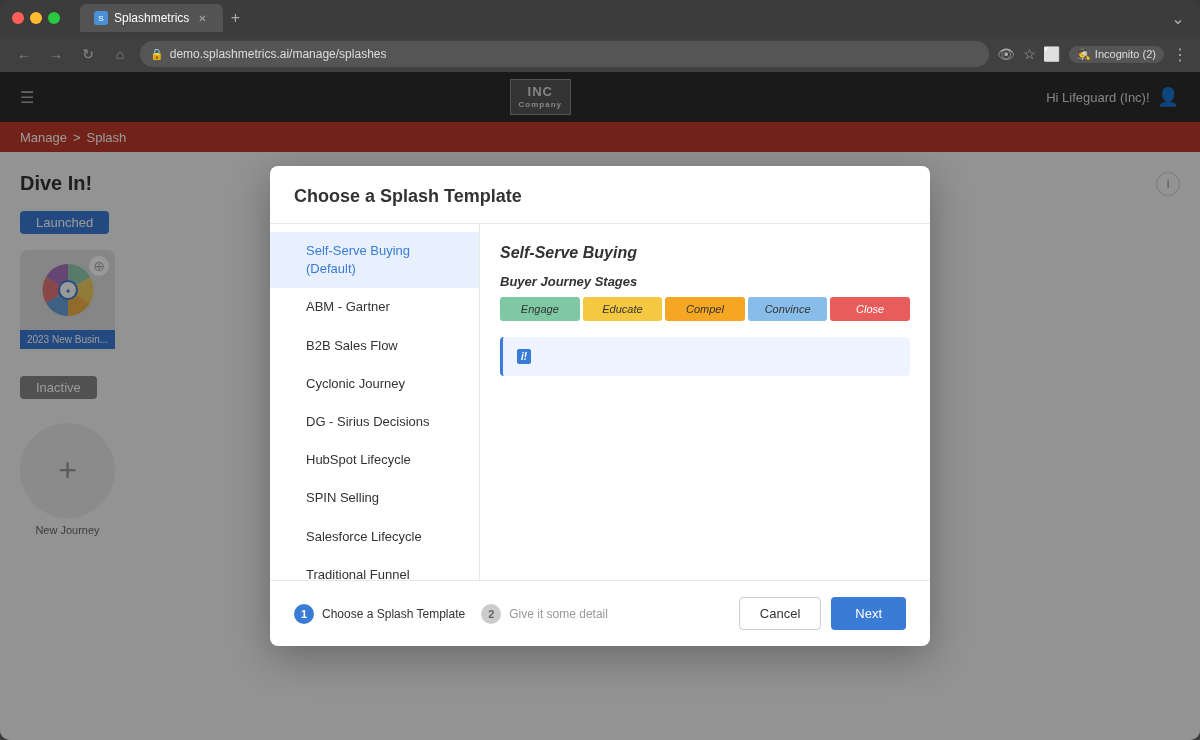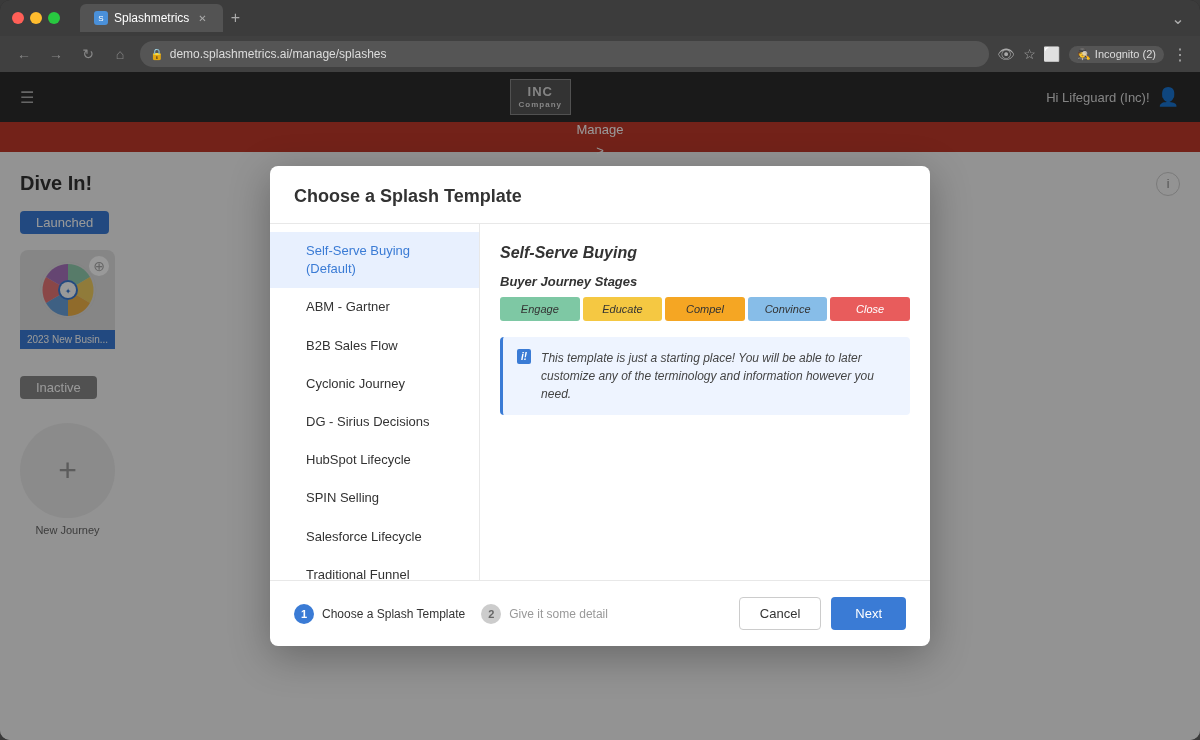"Manage" .breadcrumb-bar { flex-direction: column -> none }
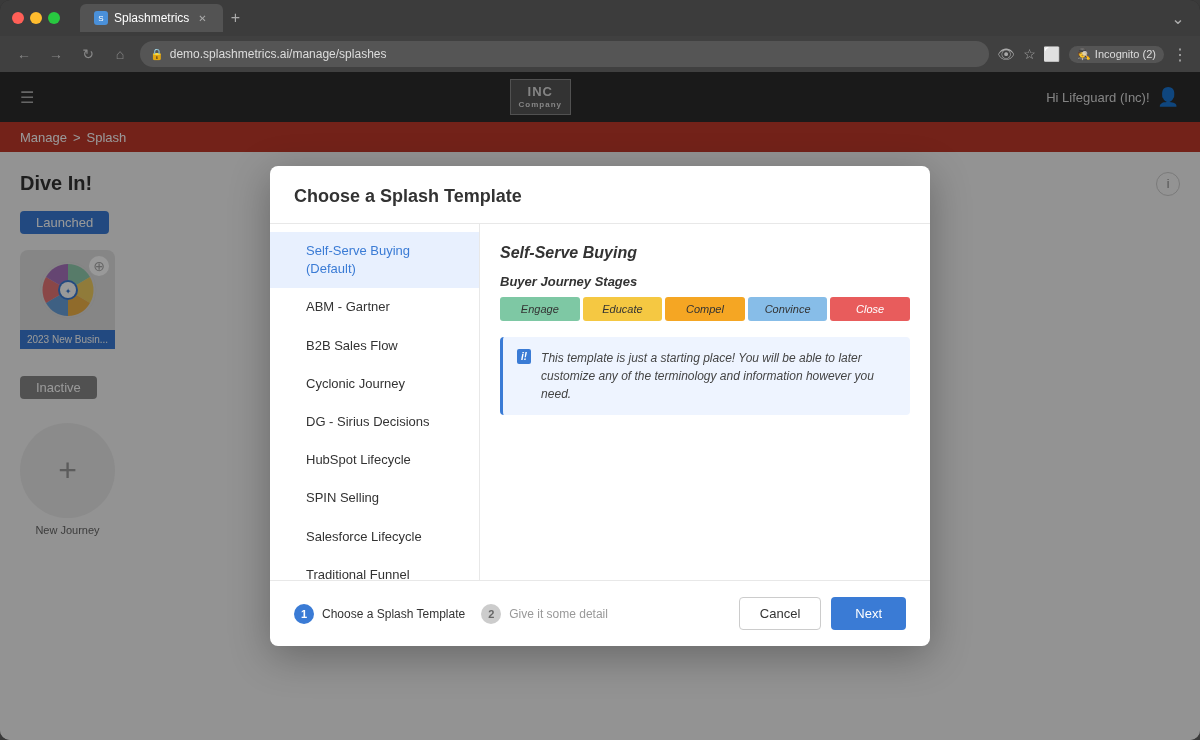"This template is just a" span.info-text { html: <span>This template is just a starting place! You will be able to later customize any of the terminology and information however you need.</span> -> none }
